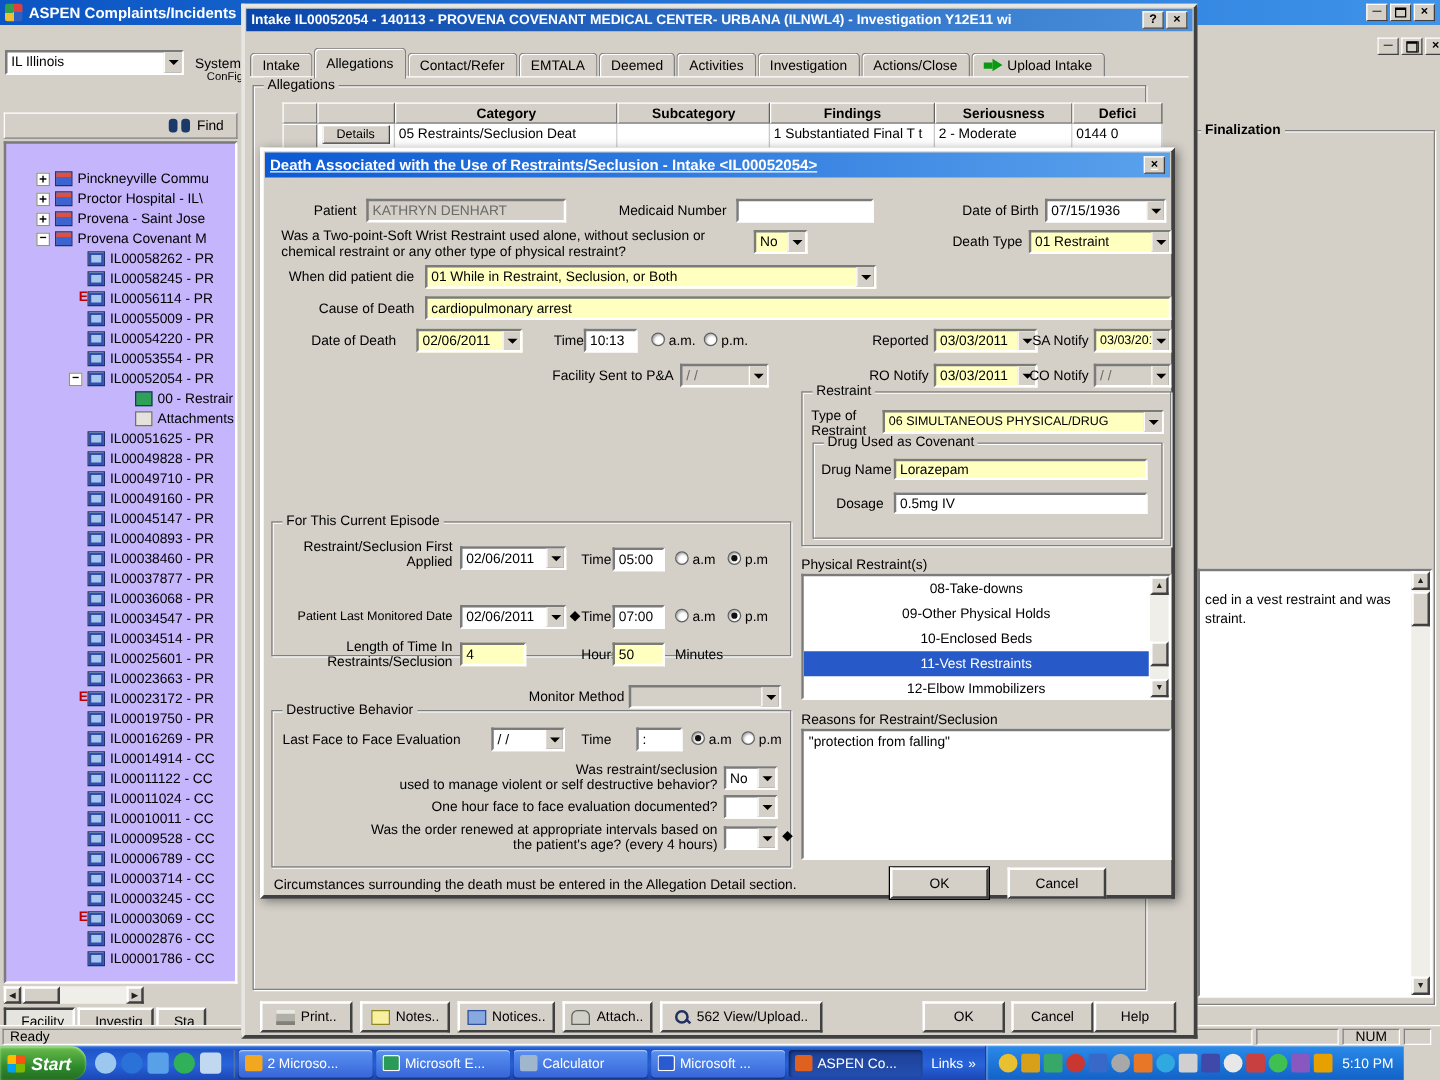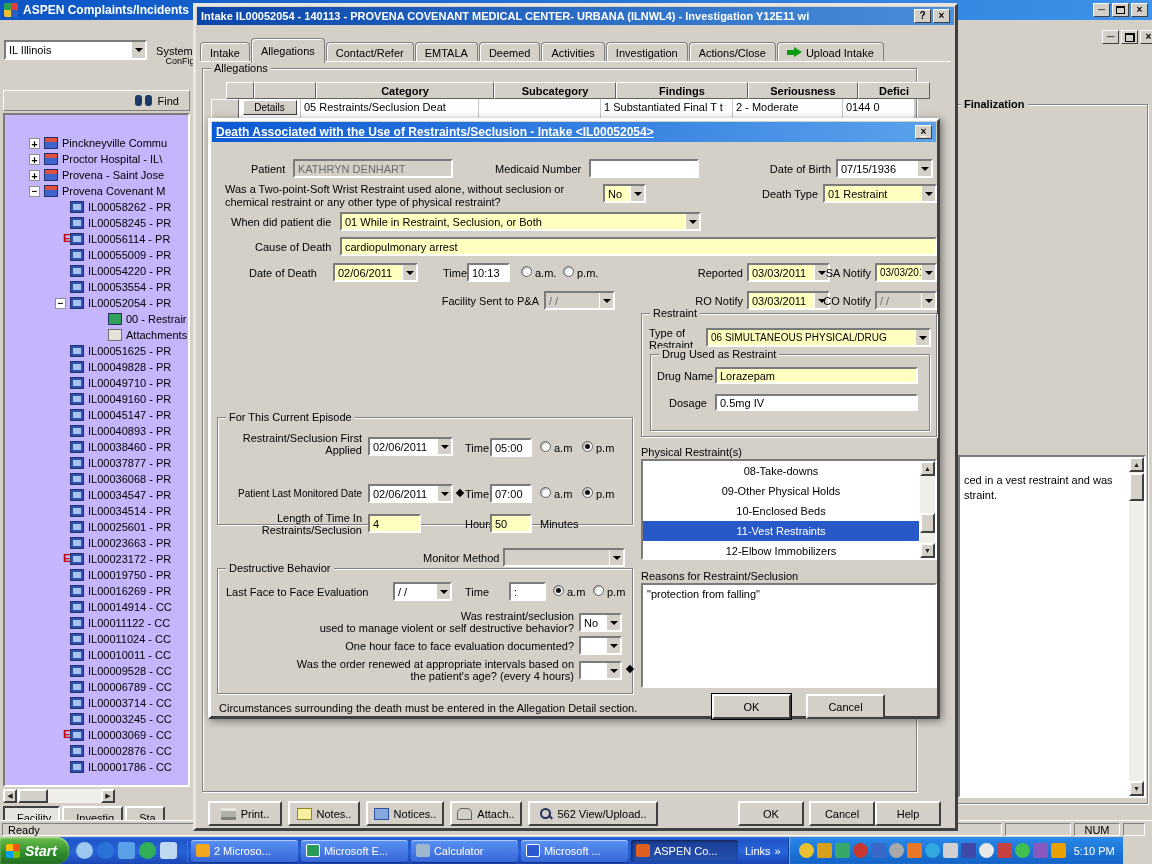"Details" div.trow2 { left: 15px -> 30px }
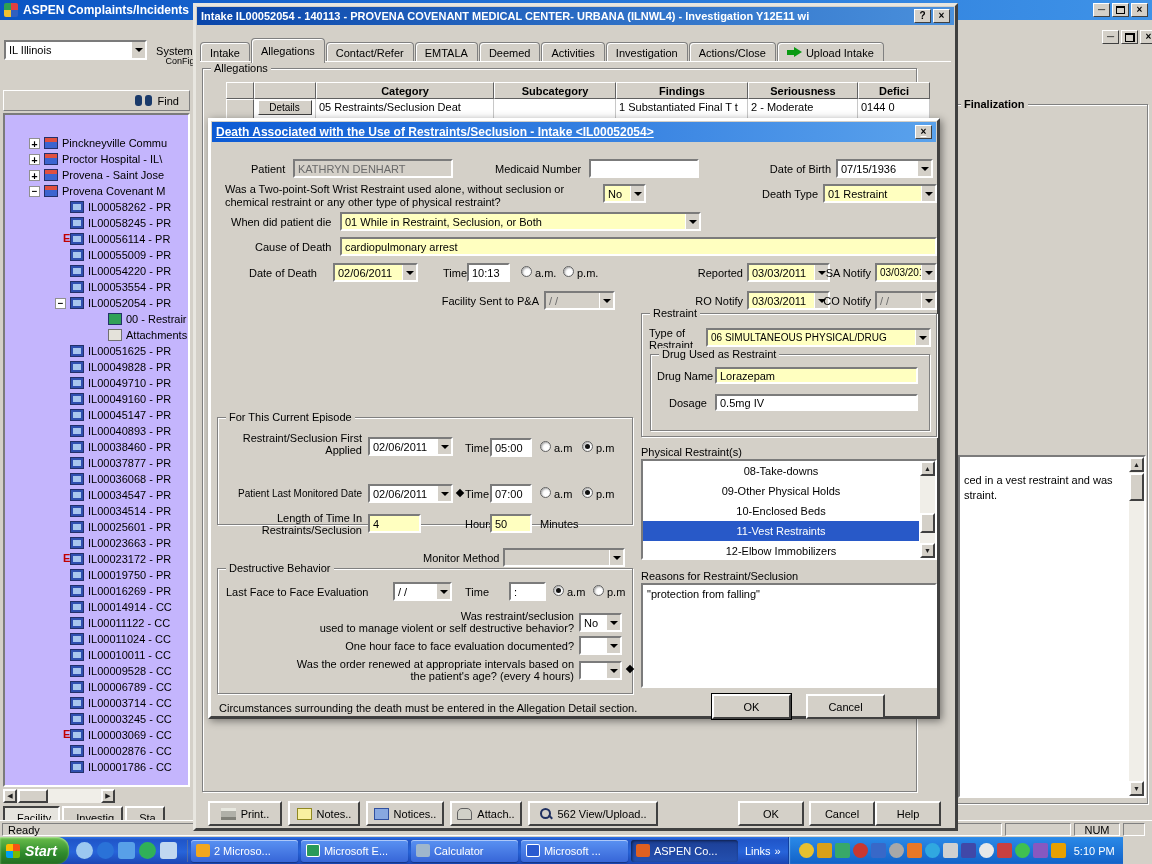"Drug Used as Restraint" span.leg { text: Restraint -> Covenant }
